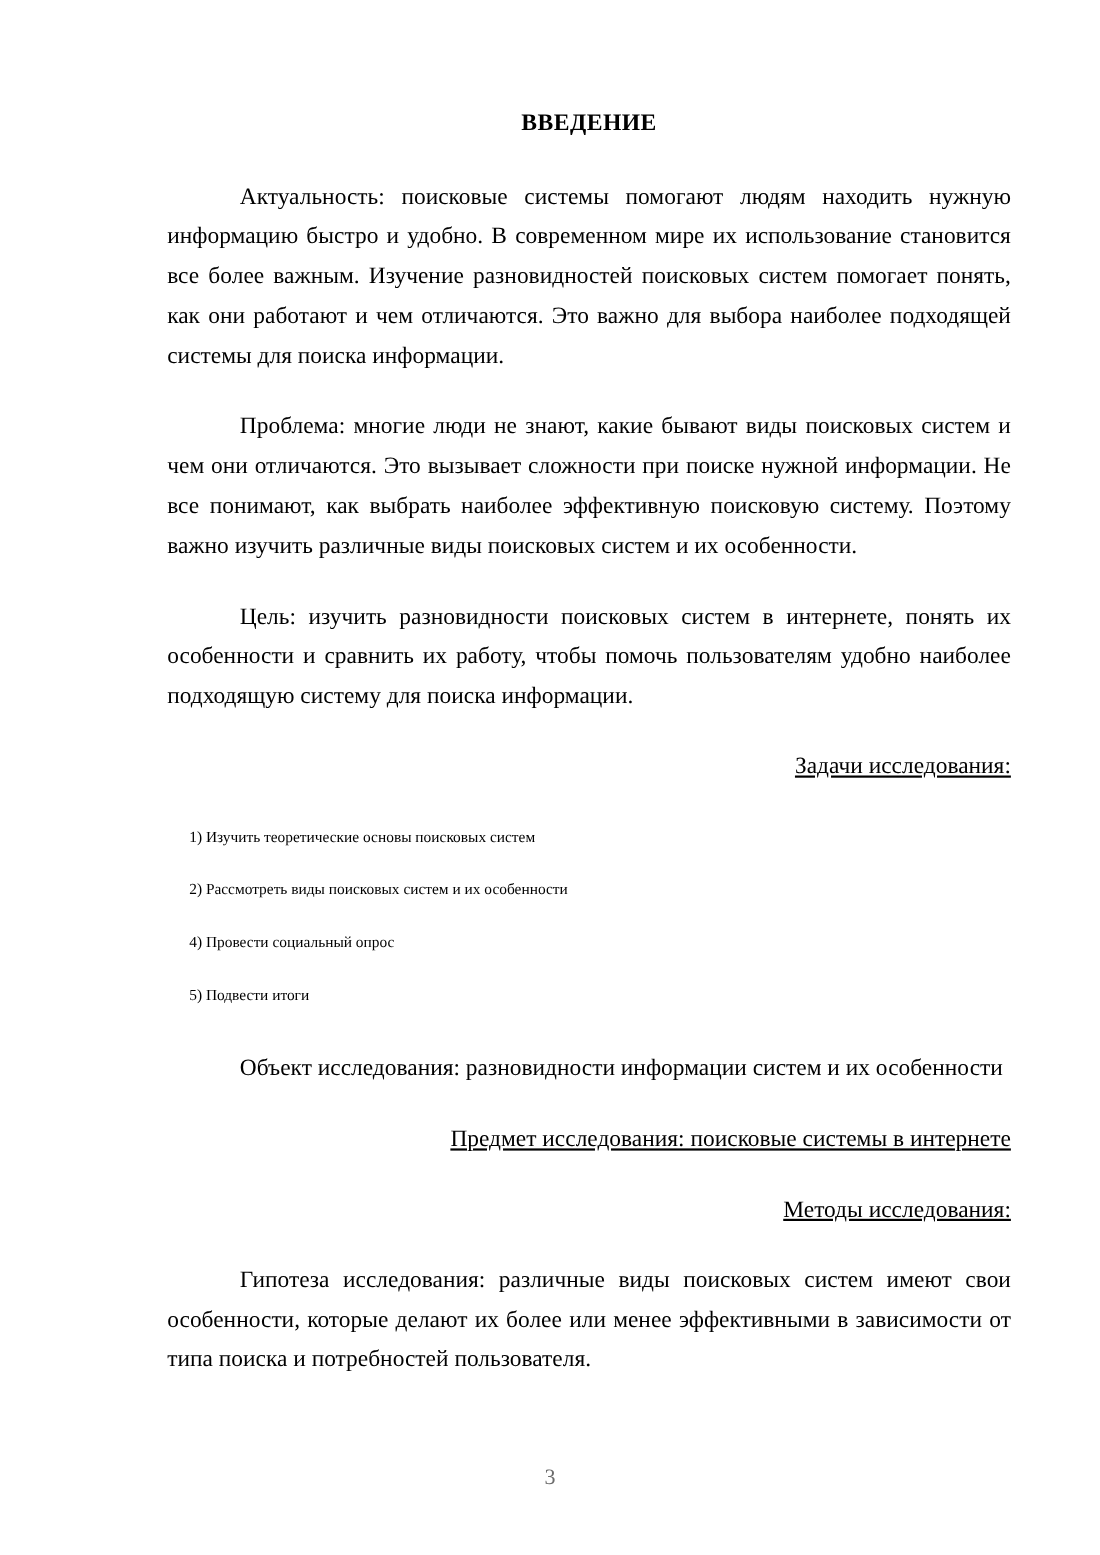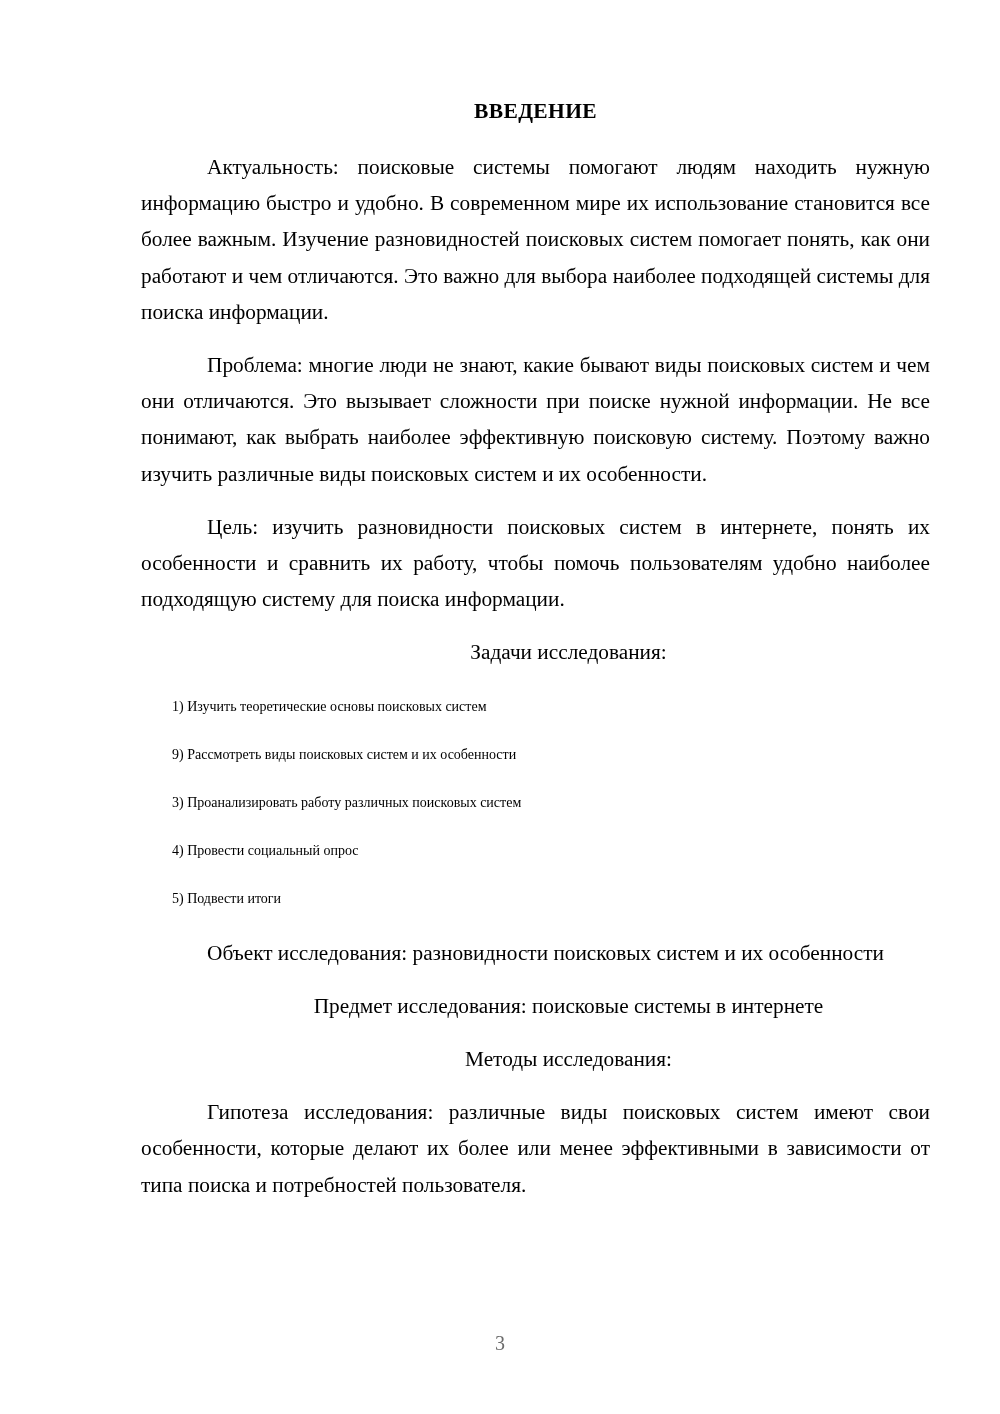"Актуальность: поисковые системы помогают" .para { margin: 4px -> 15px }
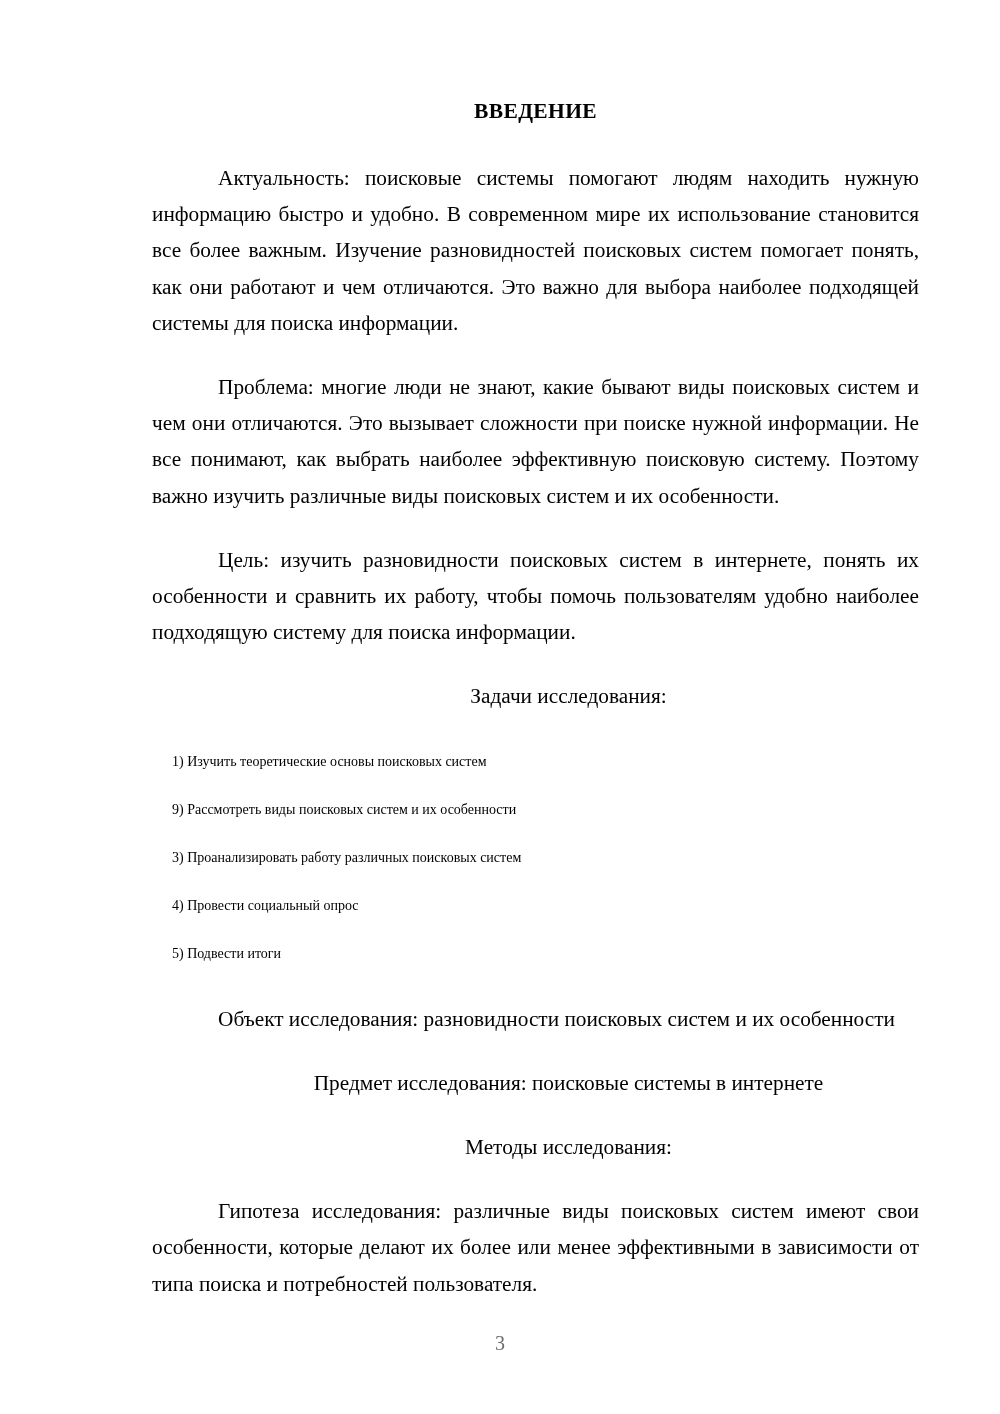"Задачи исследования:" .para-plain { text-align: center -> right; text-decoration: none -> underline }
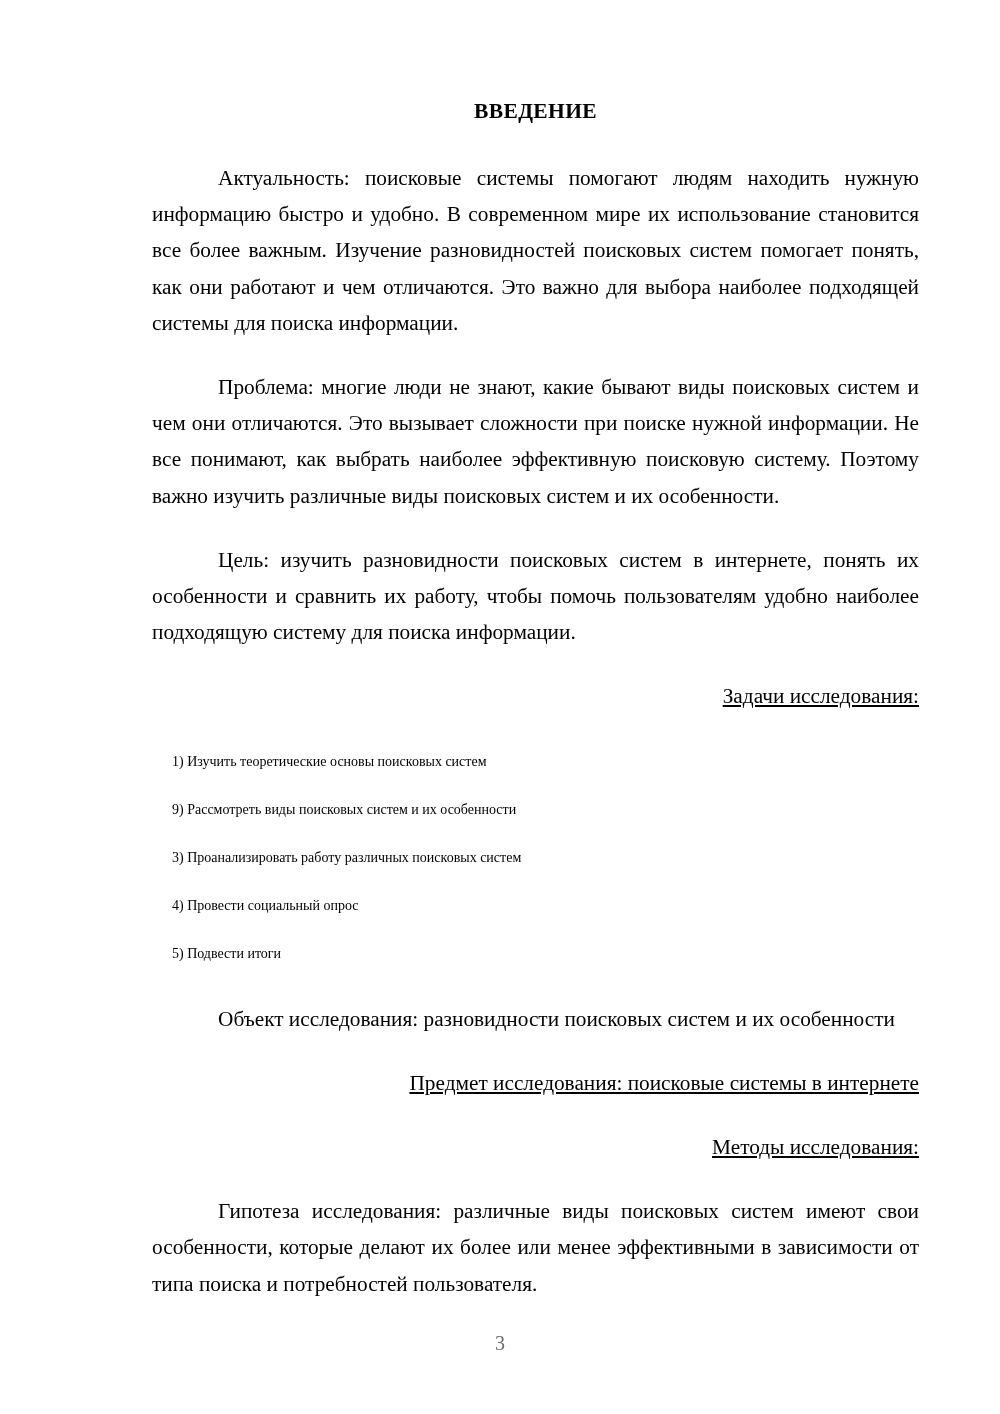"9) Рассмотреть виды поисковых систем" p.list-item { text: 9 -> 2 }
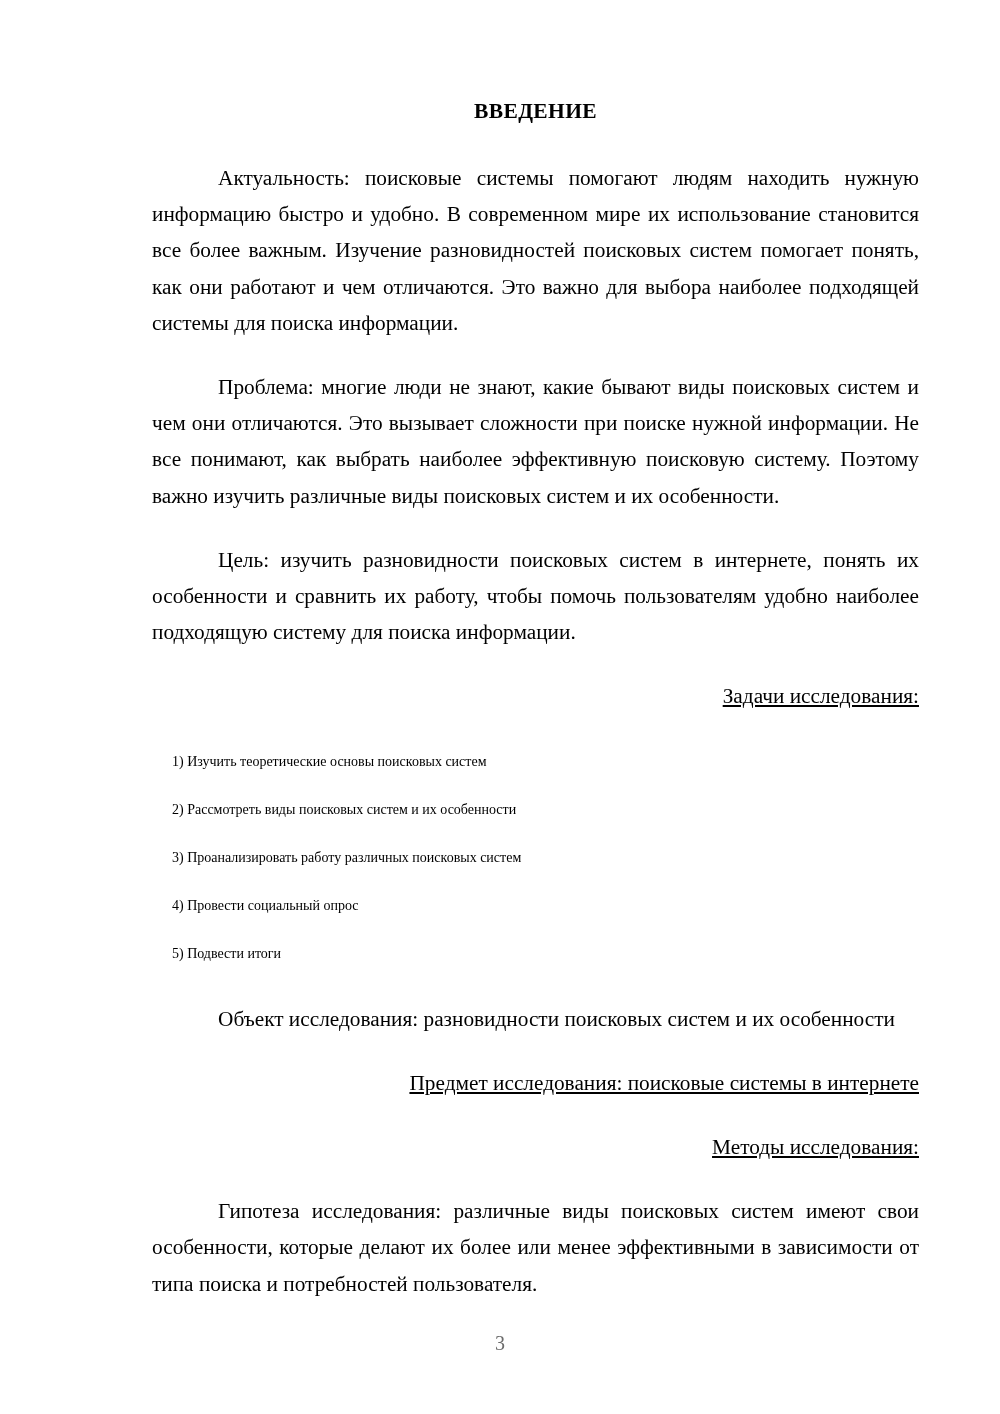"3) Проанализировать работу различных" p.list-item { html: <p>3) Проанализировать работу различных поисковых систем</p> -> none }
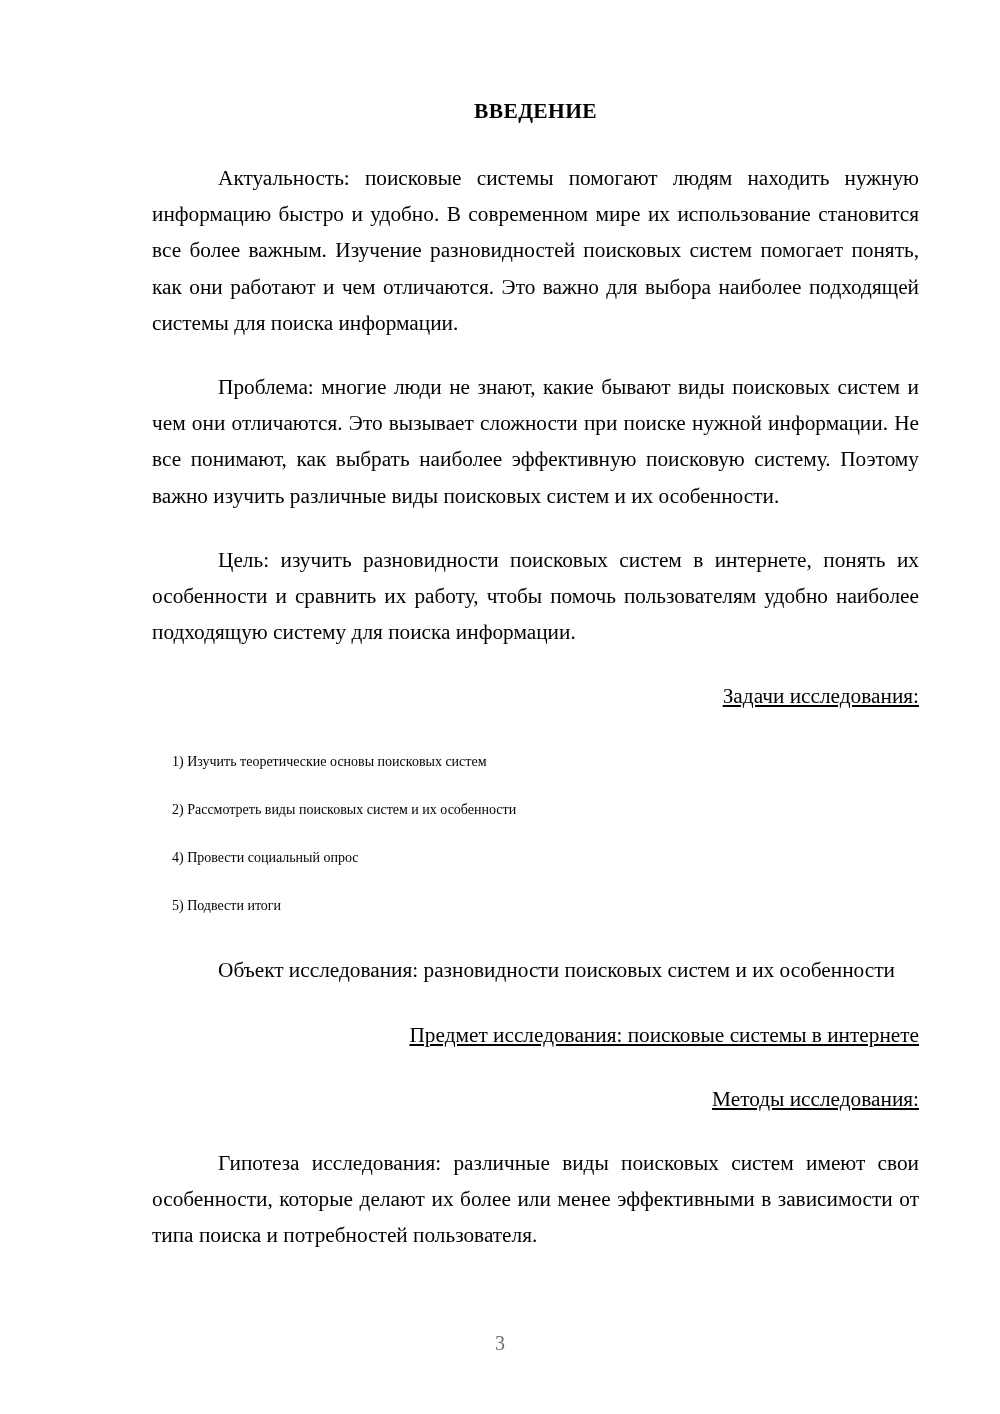"Объект исследования: разновидности" p.para { text: поисковых -> информации }
